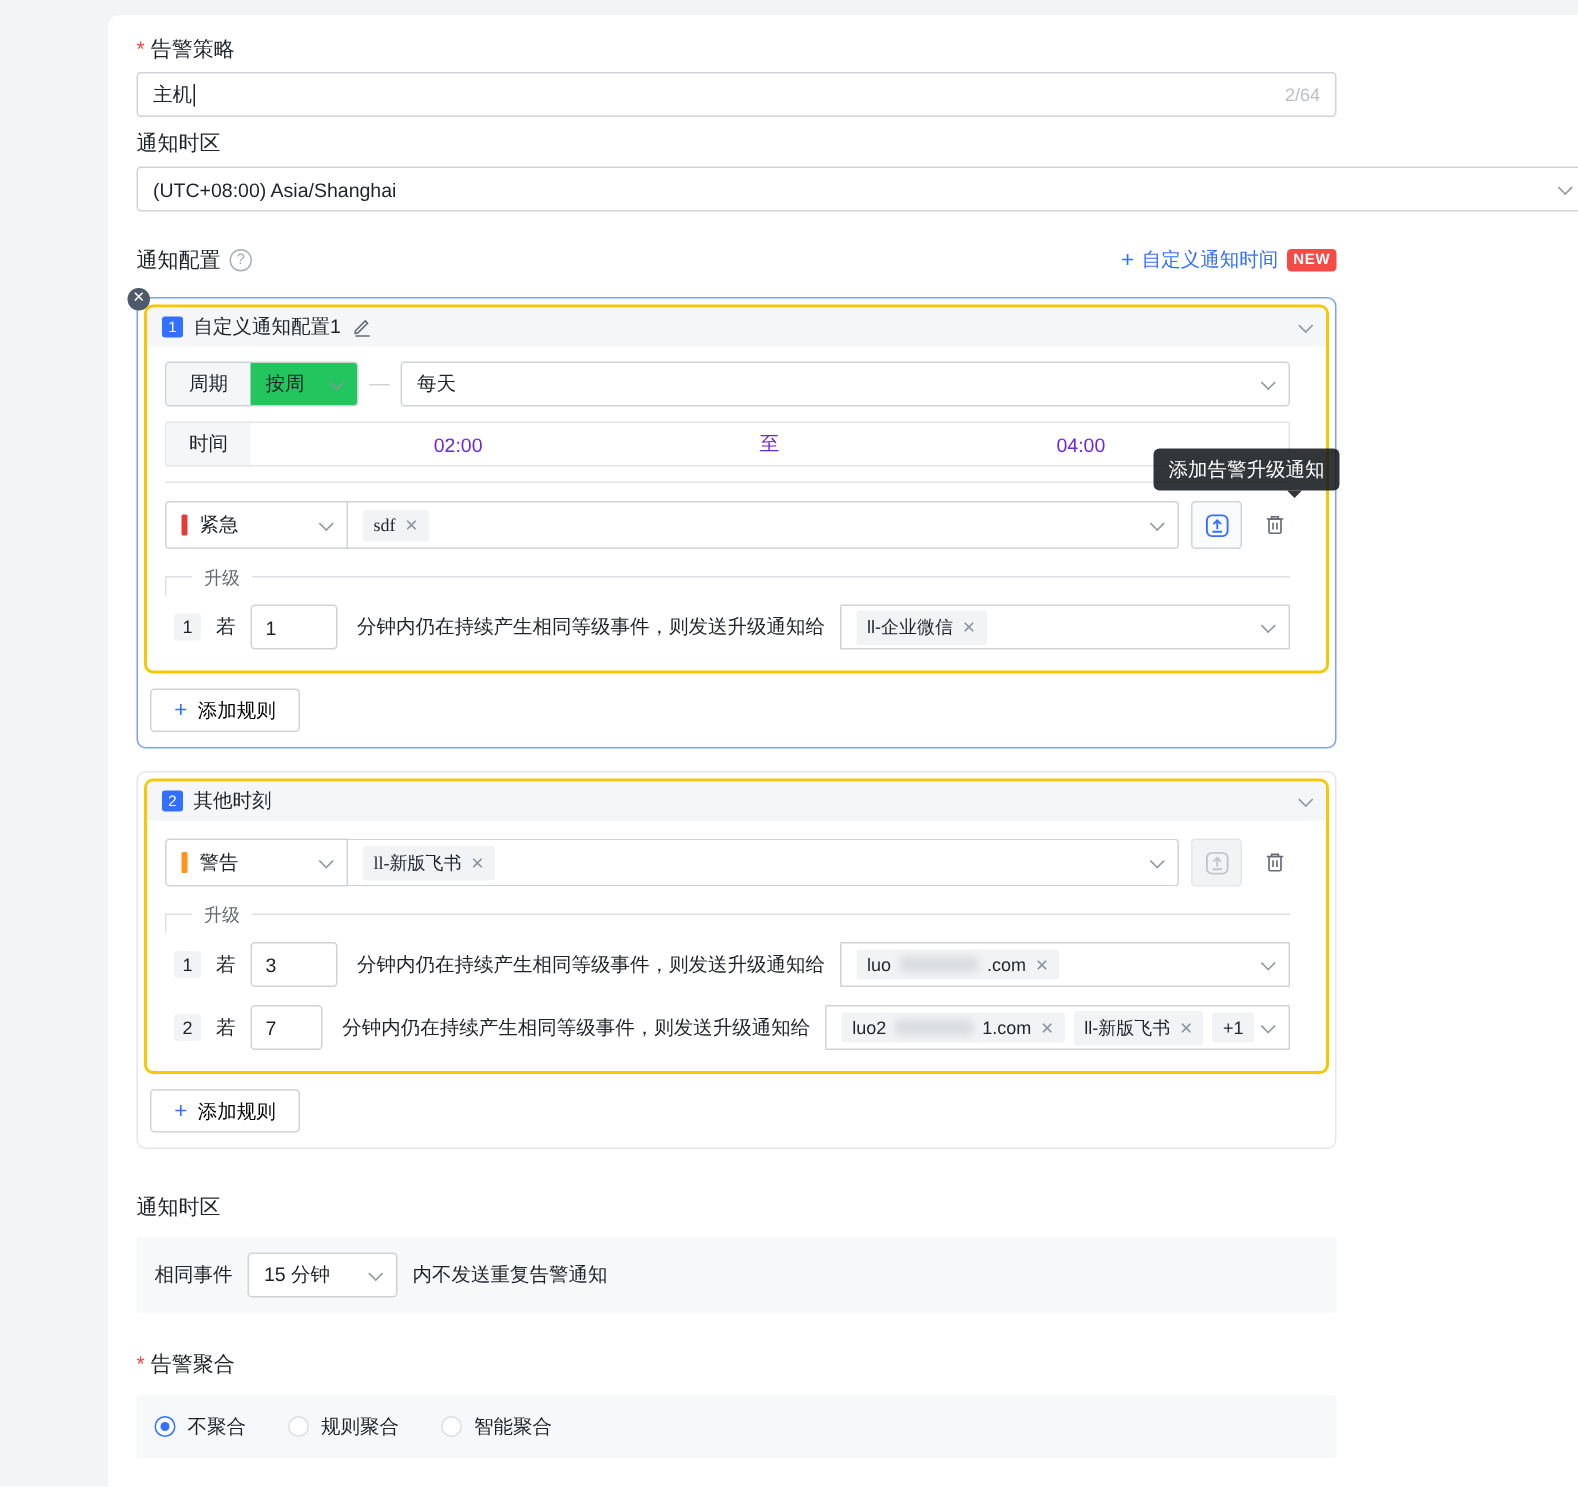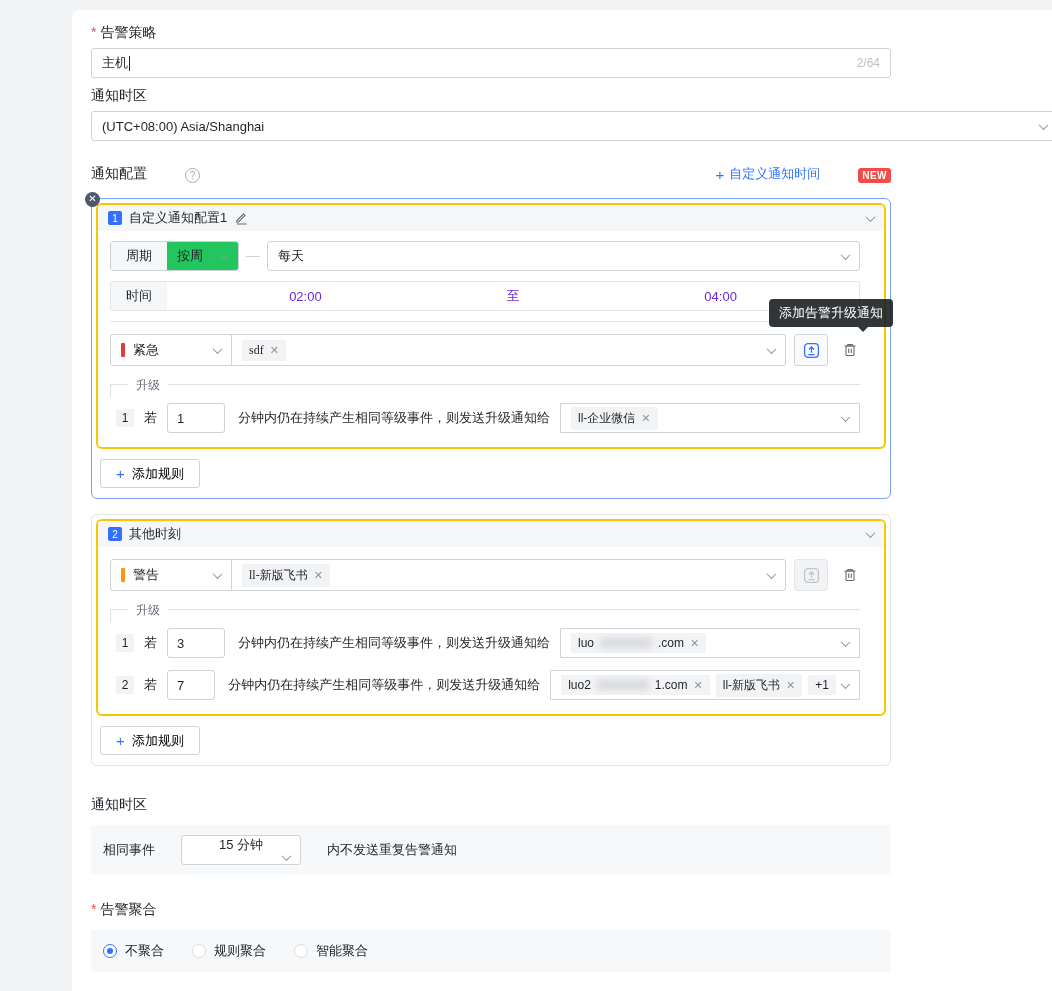"通知配置" .cfg-head { align-items: flex-end -> center; gap: 32px -> none }
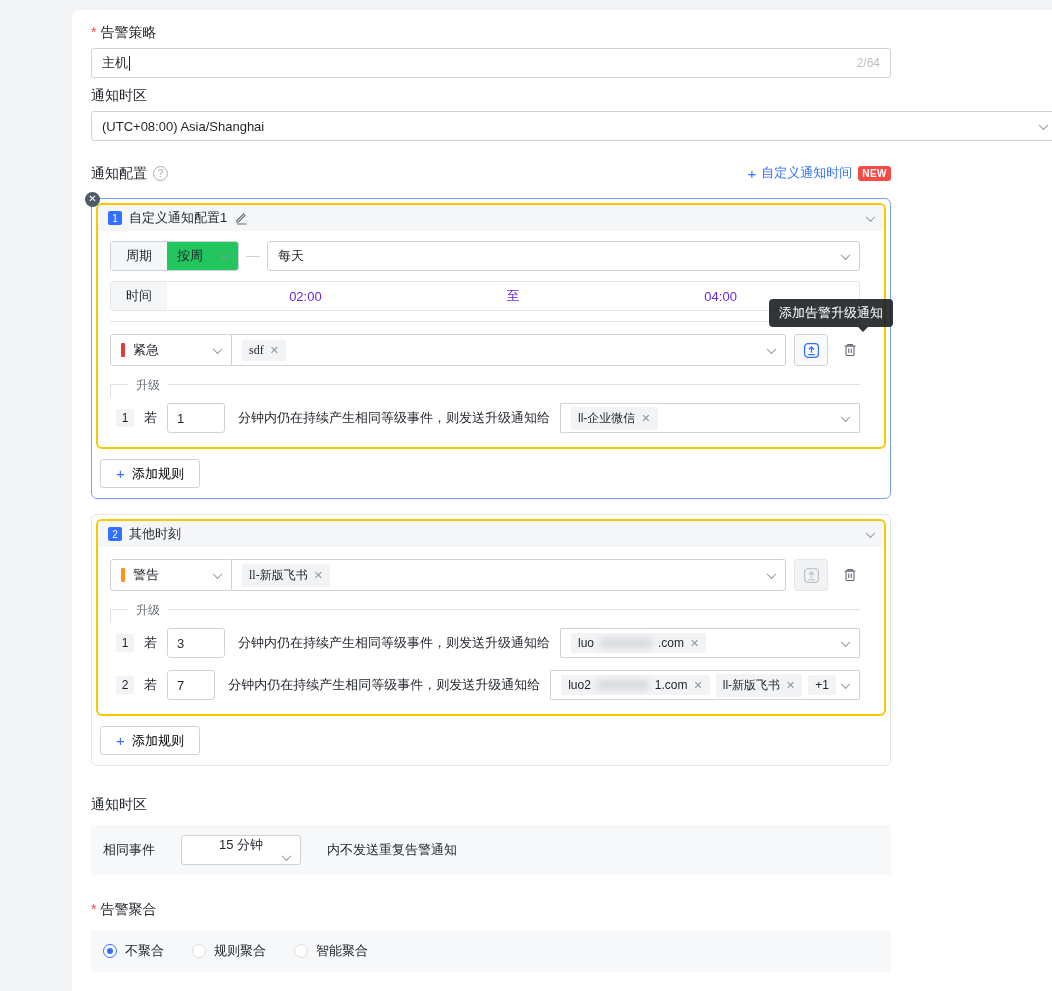"15 分钟" .inline-select { flex-direction: column -> none; margin: 0 26px -> 0 10px; width: 120px -> 100px }
